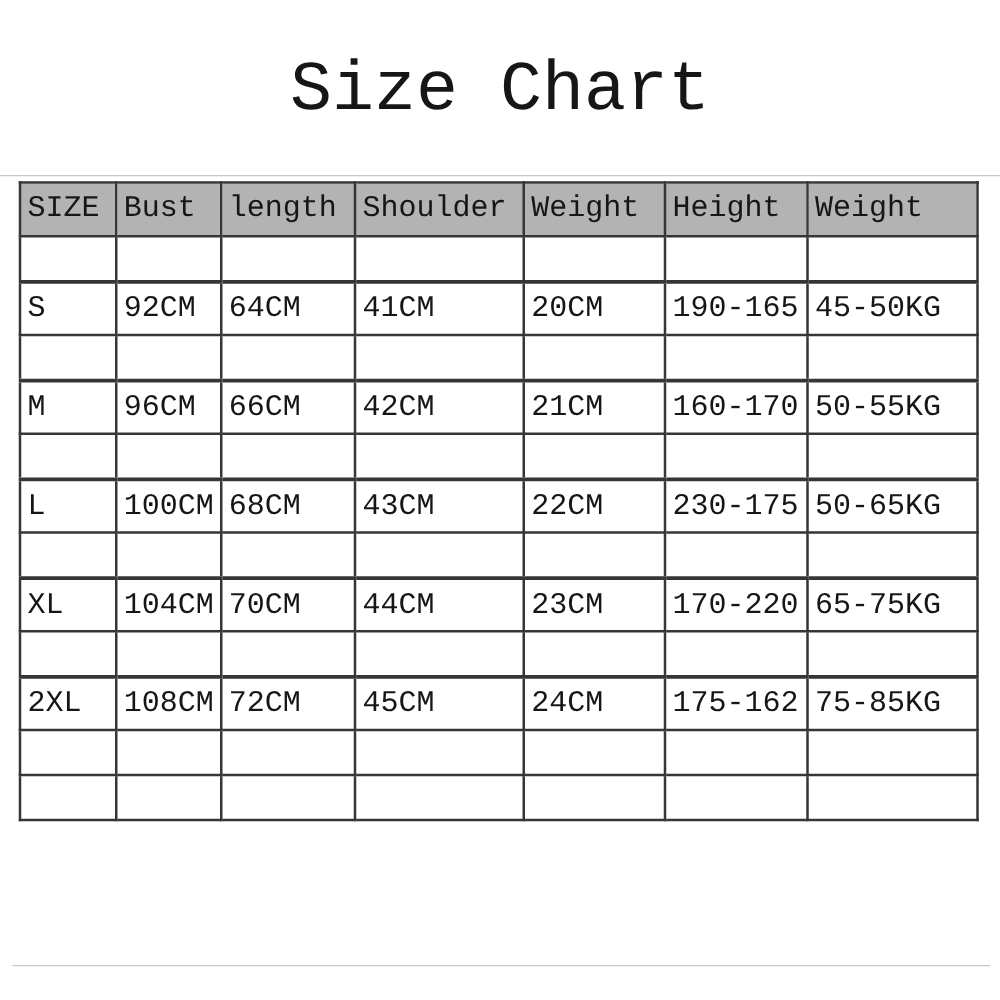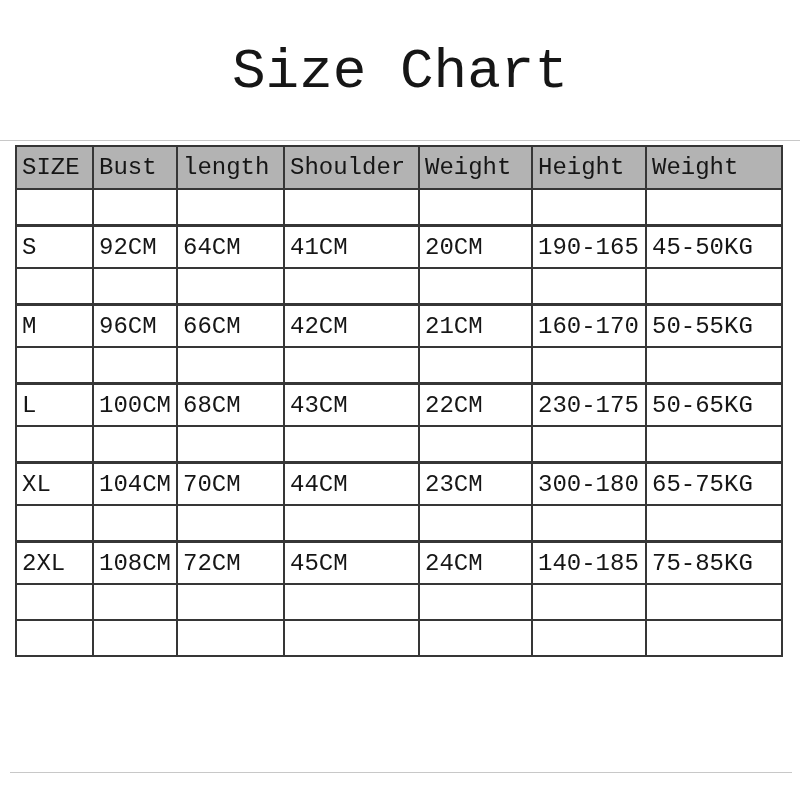"300-180" td { text: 300-180 -> 170-220 }
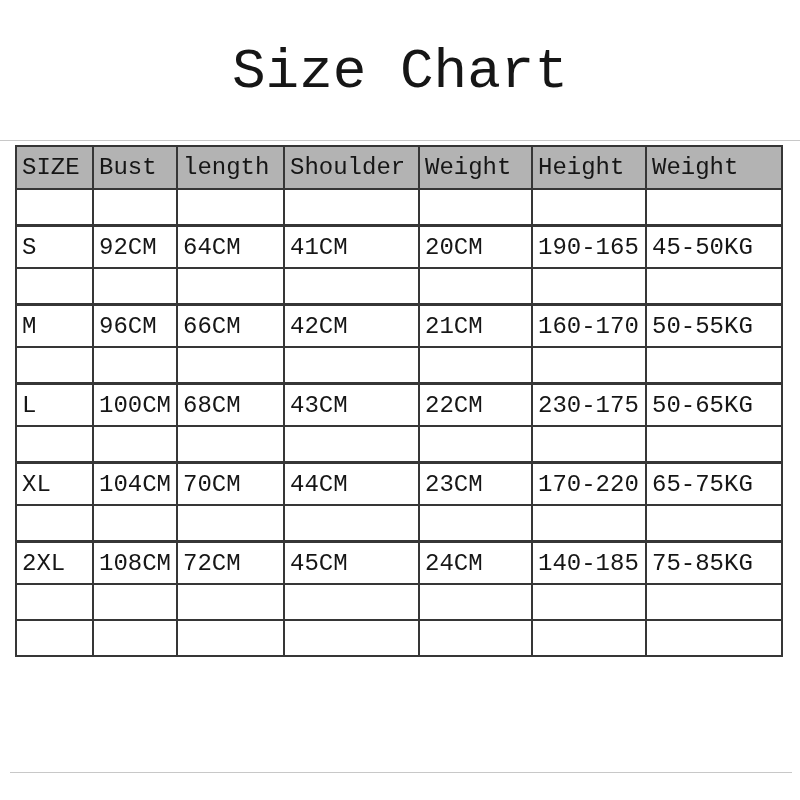"140-185" td { text: 140-185 -> 175-162 }
